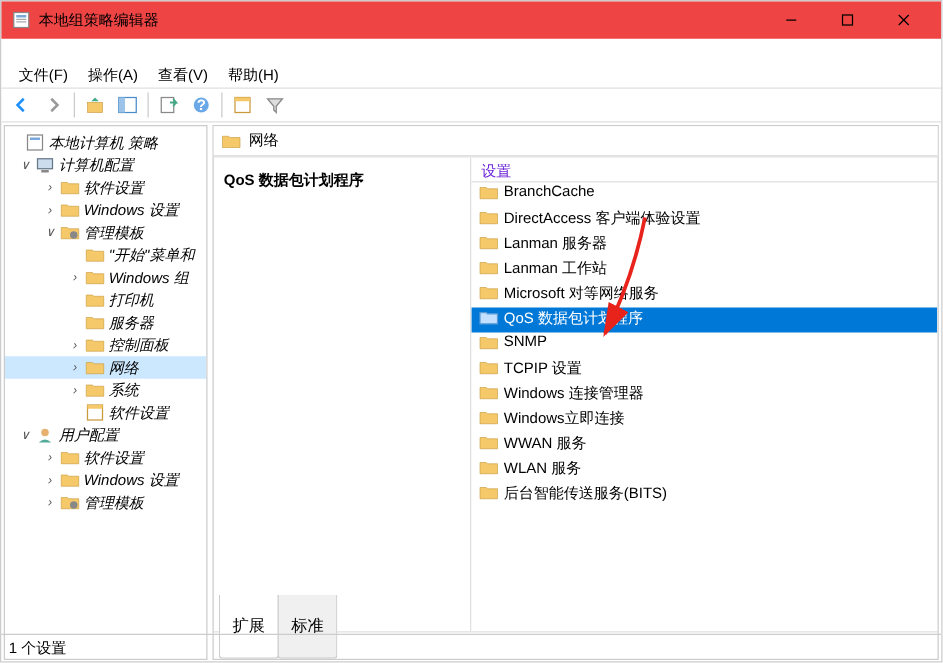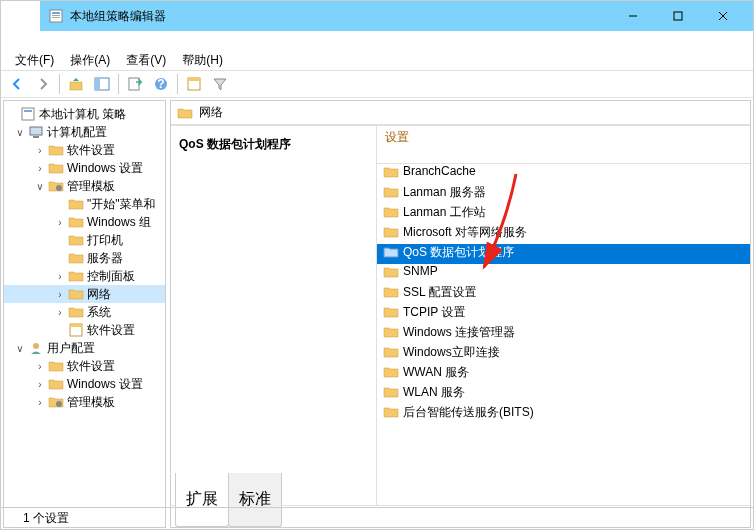"本地组策略编辑器" .titlebar { background: #7dd3fc -> #ef4444; margin-left: 39px -> none }
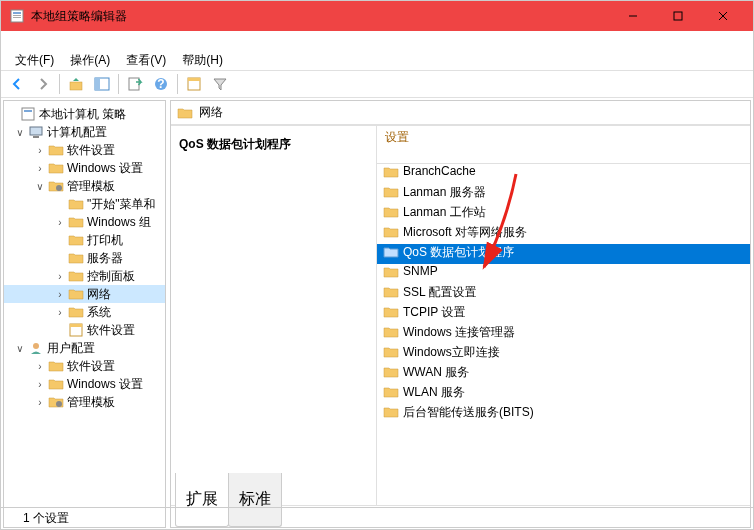"本地计算机 策略" .treepane { font-style: none -> italic }
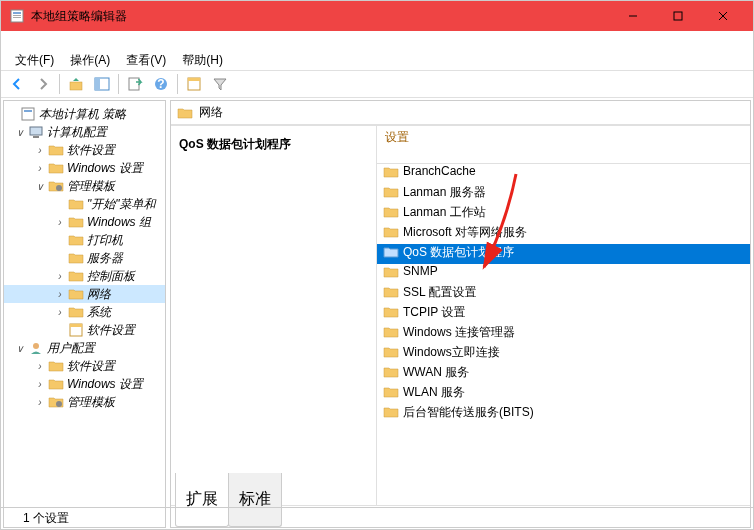"设置" .rlist-head { color: #a16207 -> #6d28d9; height: 38px -> 20px }
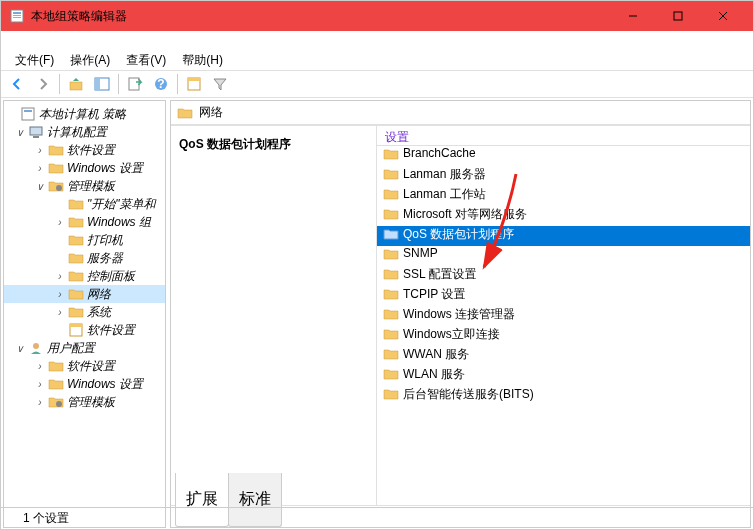"DirectAccess 客户端体验设置" div.ritem { html: none -> <div> <svg> <path></path> </svg> <span>DirectAccess 客户端体验设置</span> </div> }
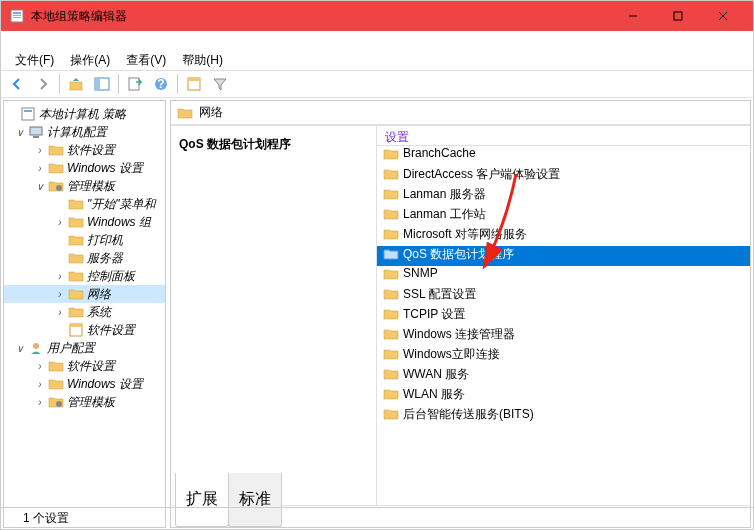"SSL 配置设置" div.ritem { html: <div> <svg> <path></path> </svg> <span>SSL 配置设置</span> </div> -> none }
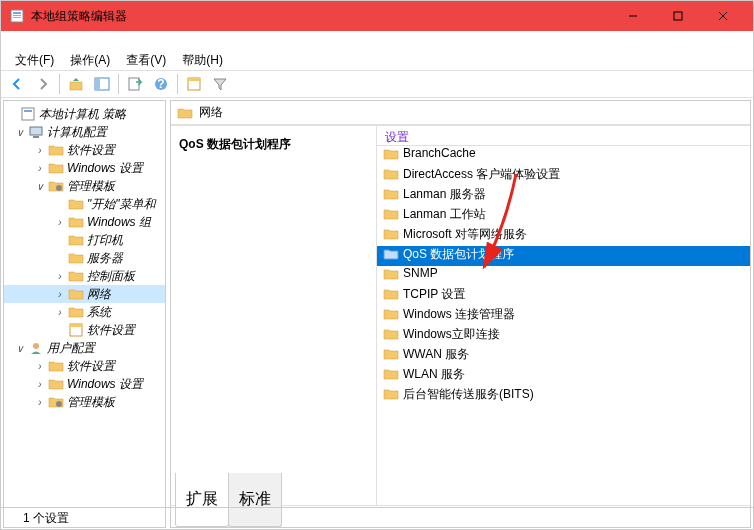"扩展" .tab { font-size: 16px -> 13px }
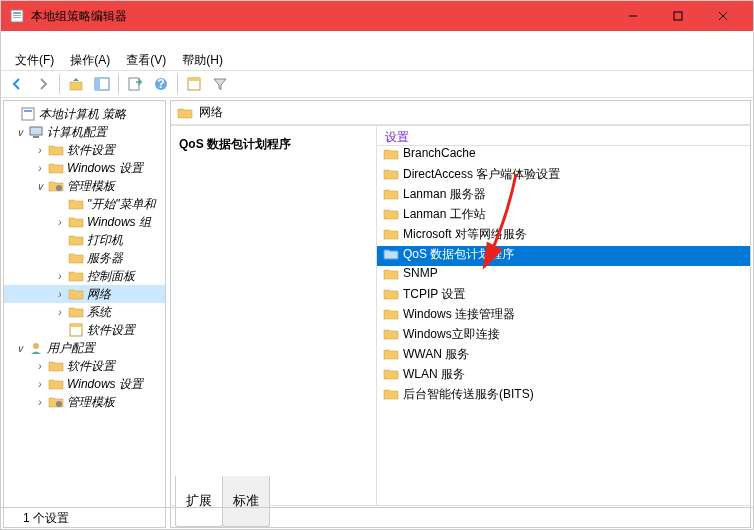"1 个设置" .statusbar { padding: 2px 22px -> 2px 6px }
